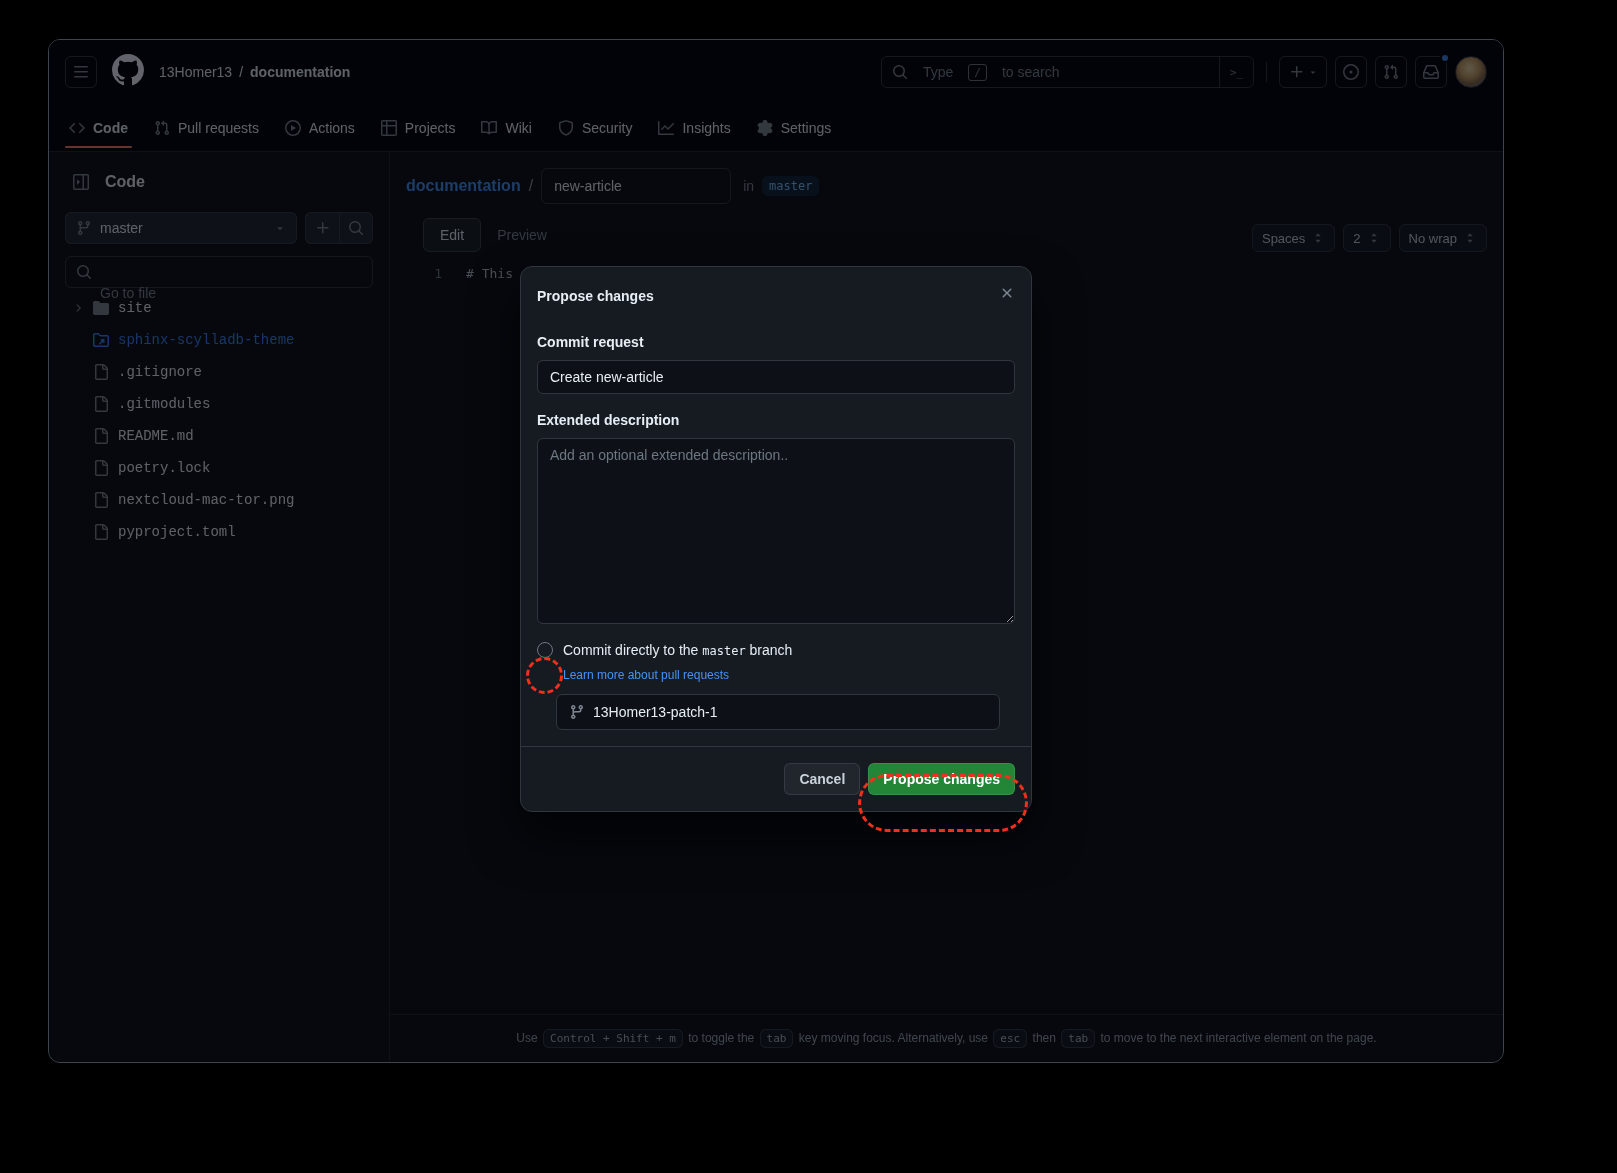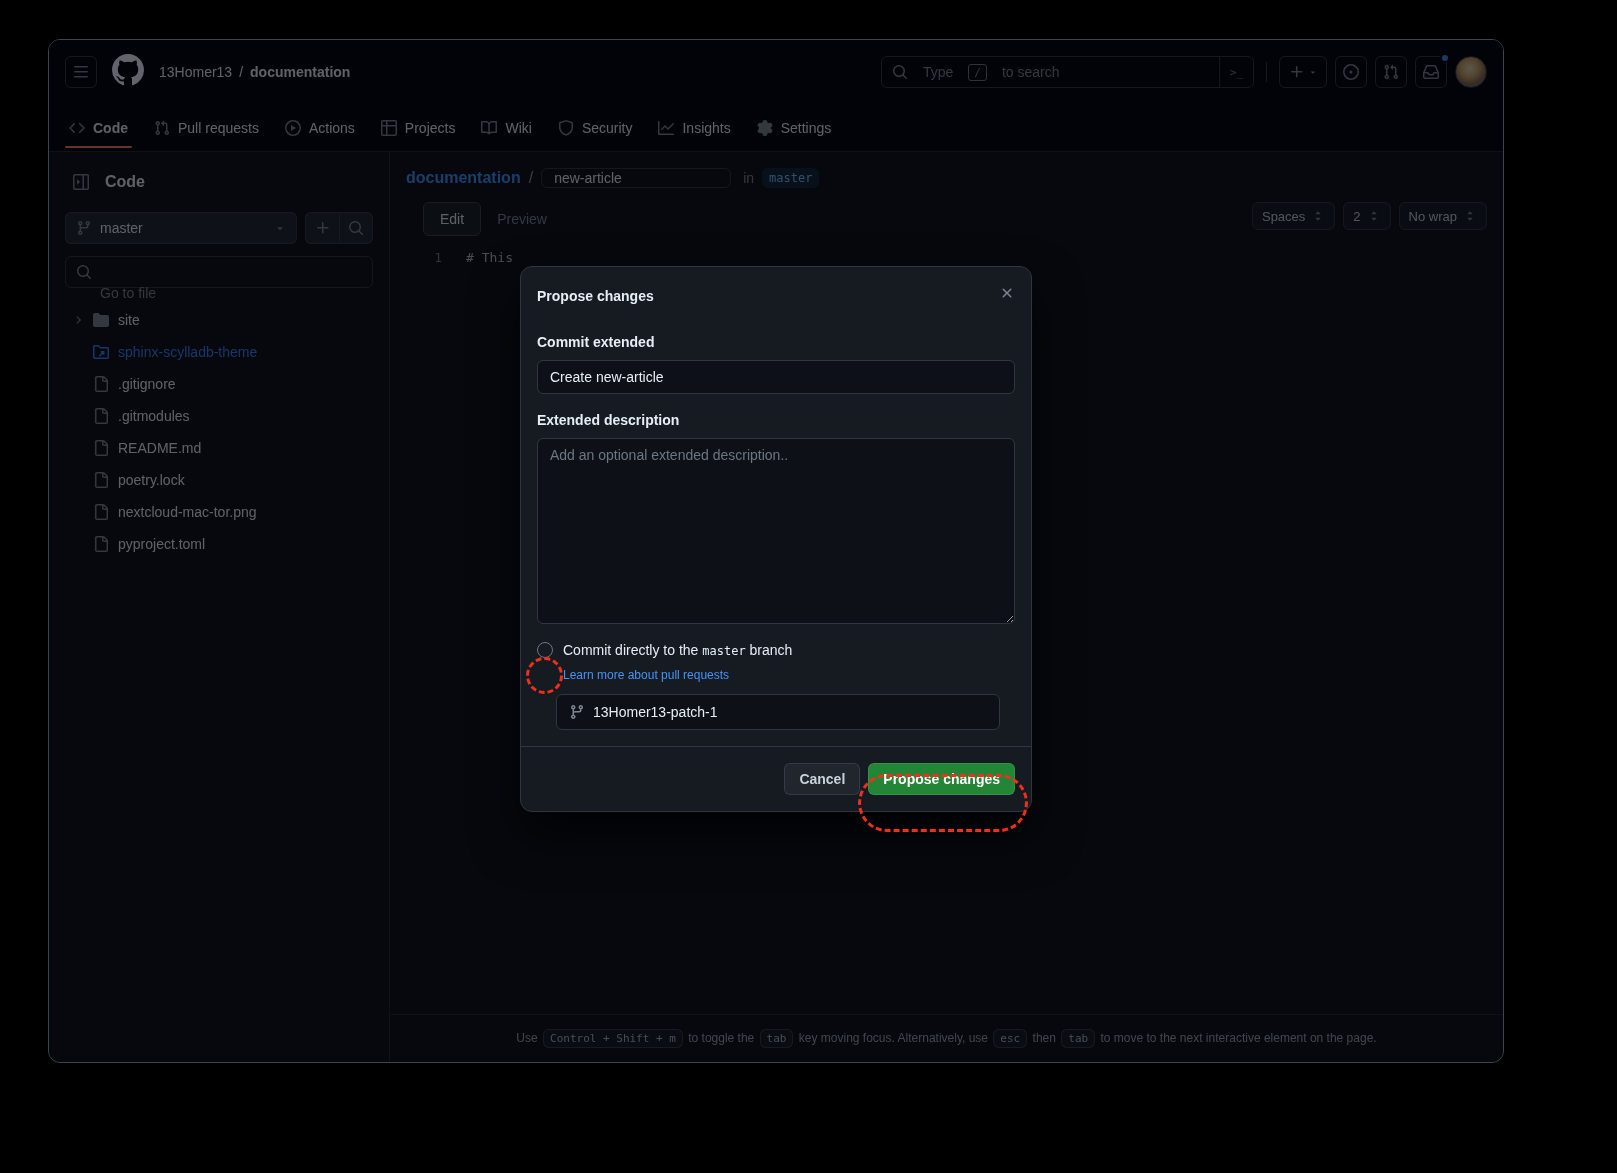"new-article" .fn-input { height: 20px -> 36px }
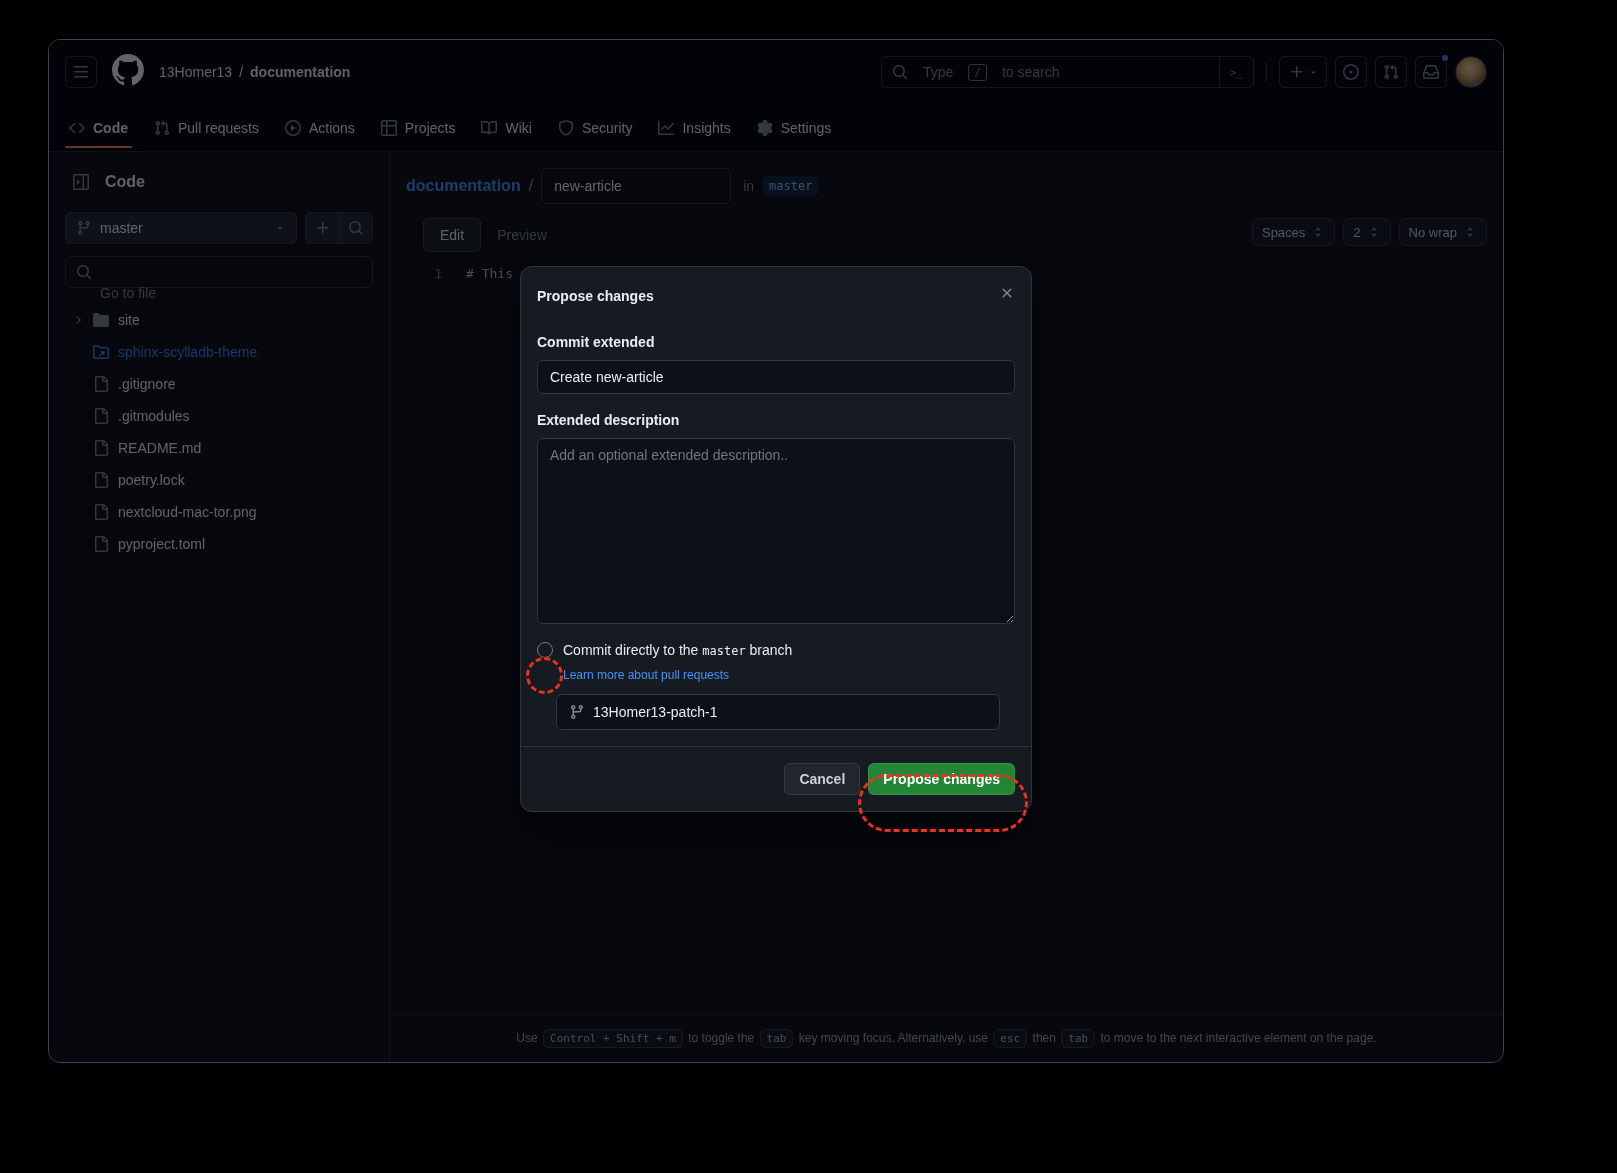"Edit" .row2 { align-items: flex-start -> flex-end }
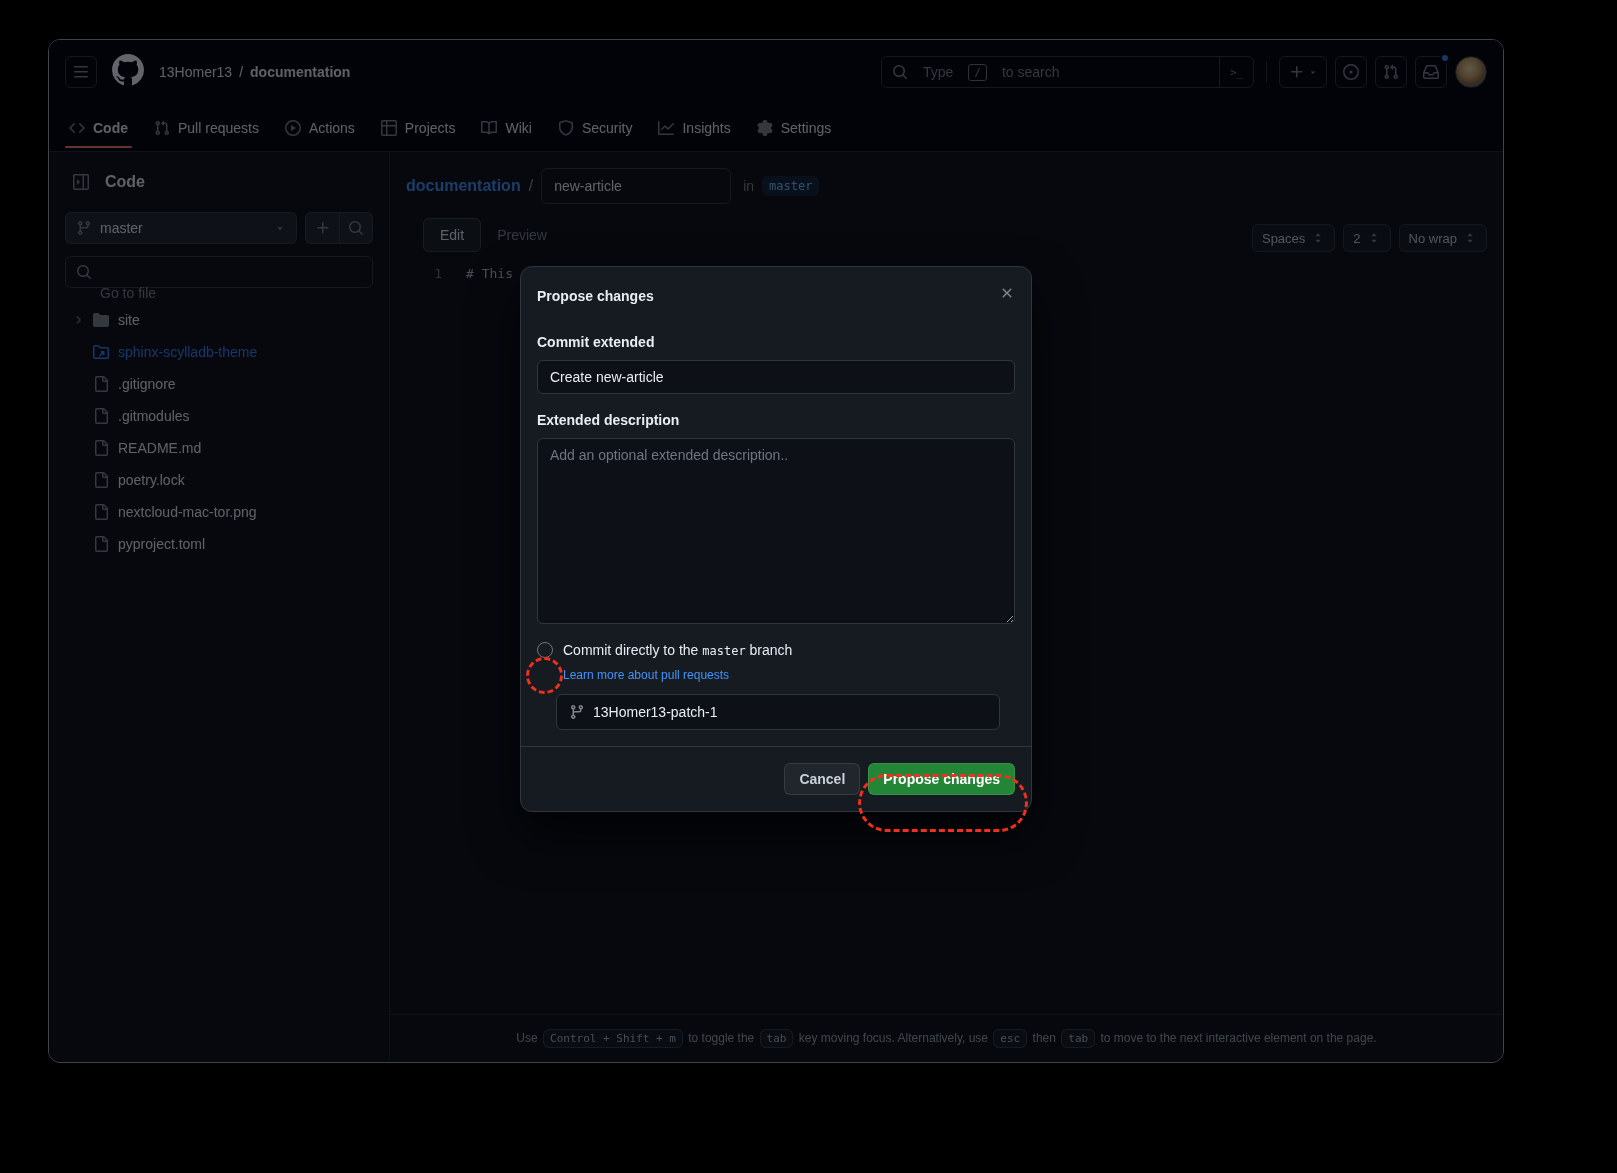"site" .tree { font-family: none -> Liberation Mono, monospace; margin-top: 16px -> 4px }
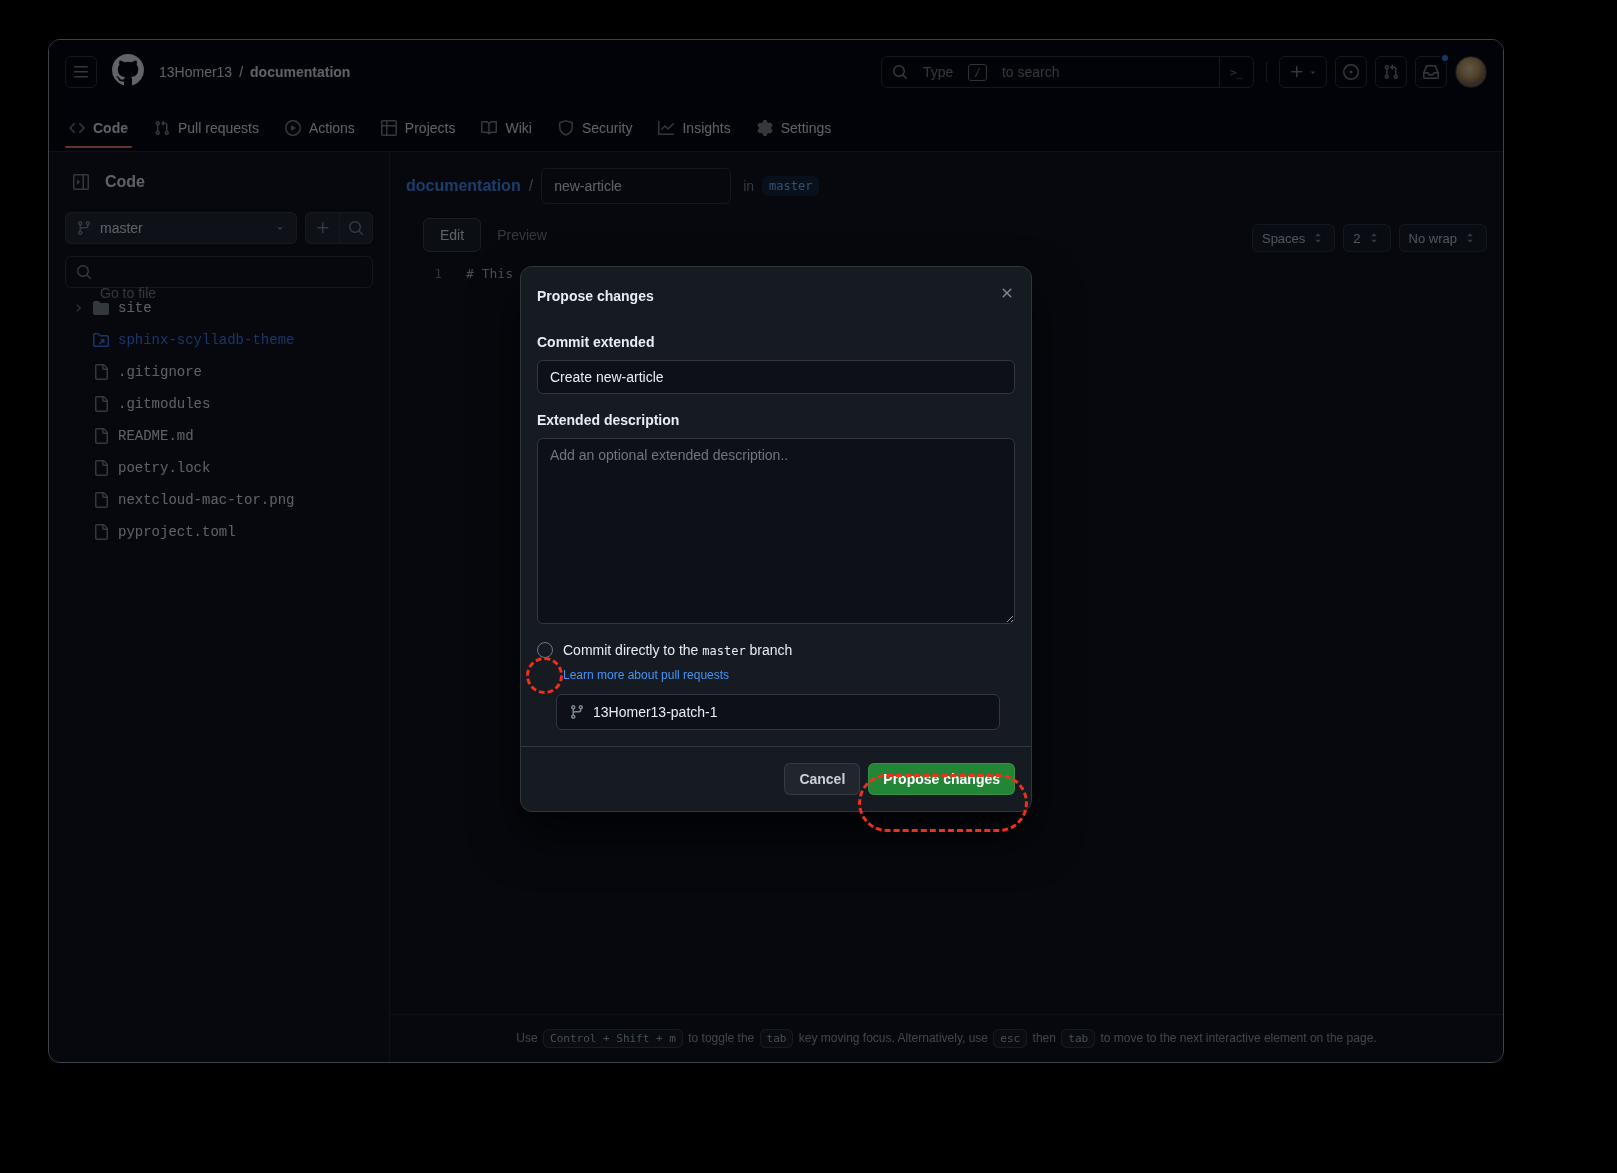"Commit extended" div.f-label { text: extended -> request }
